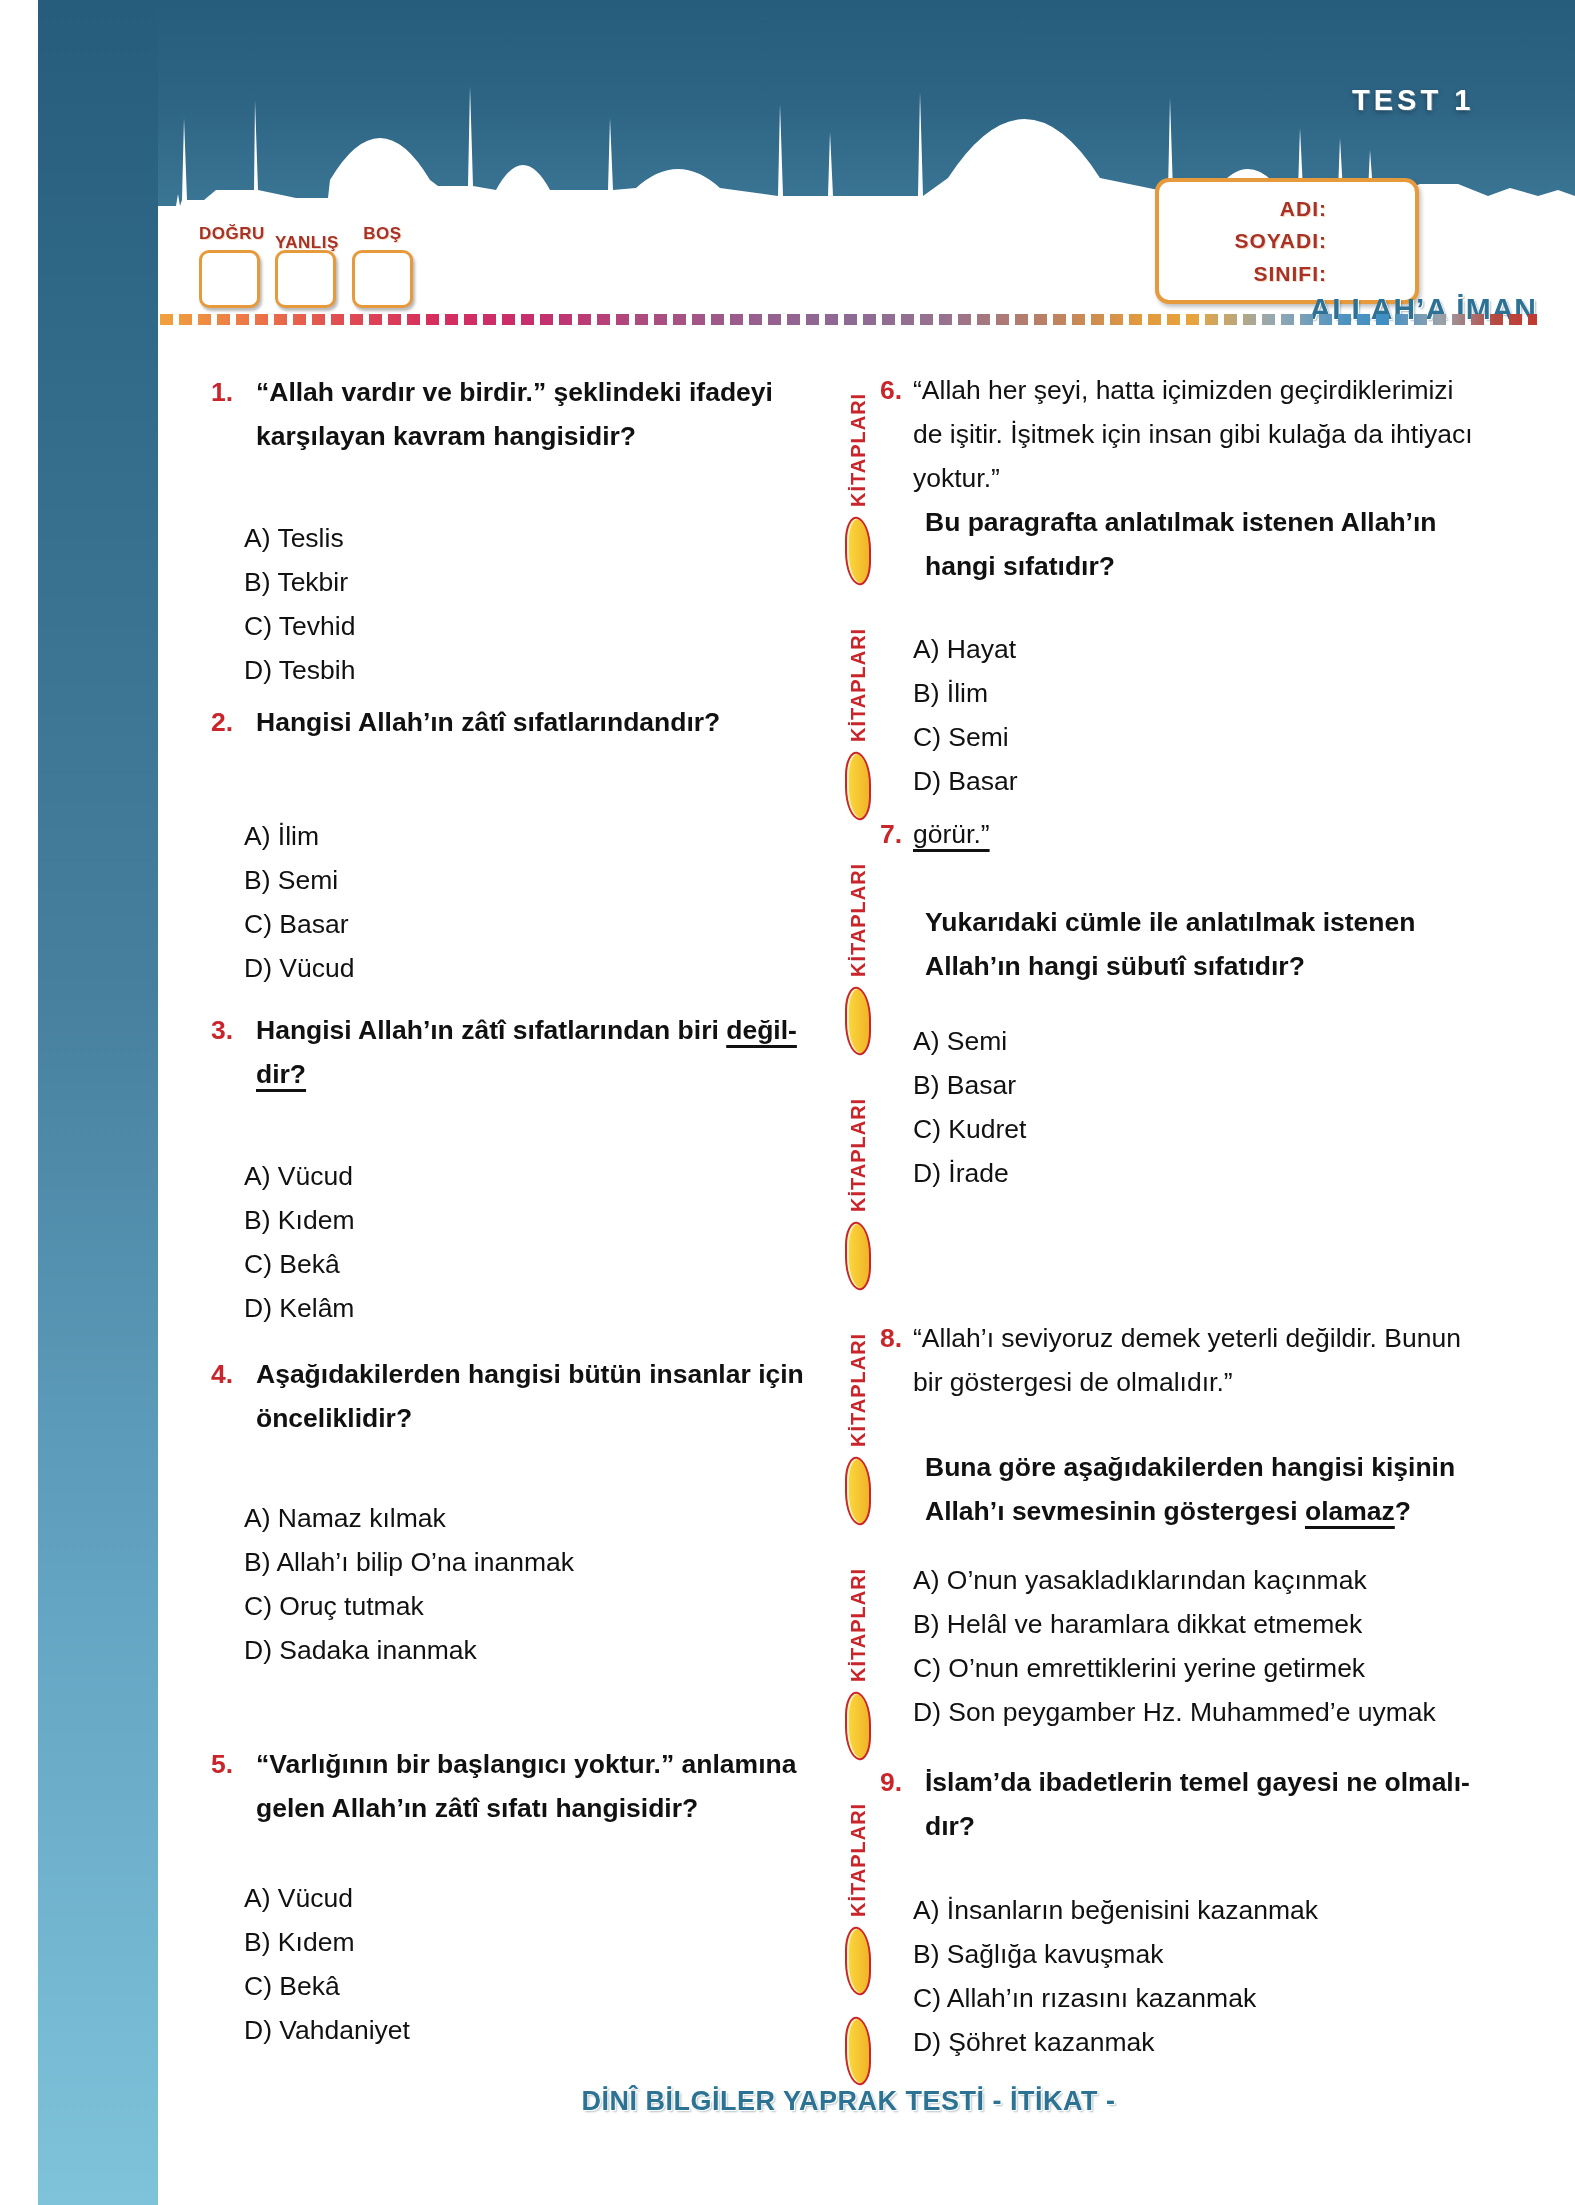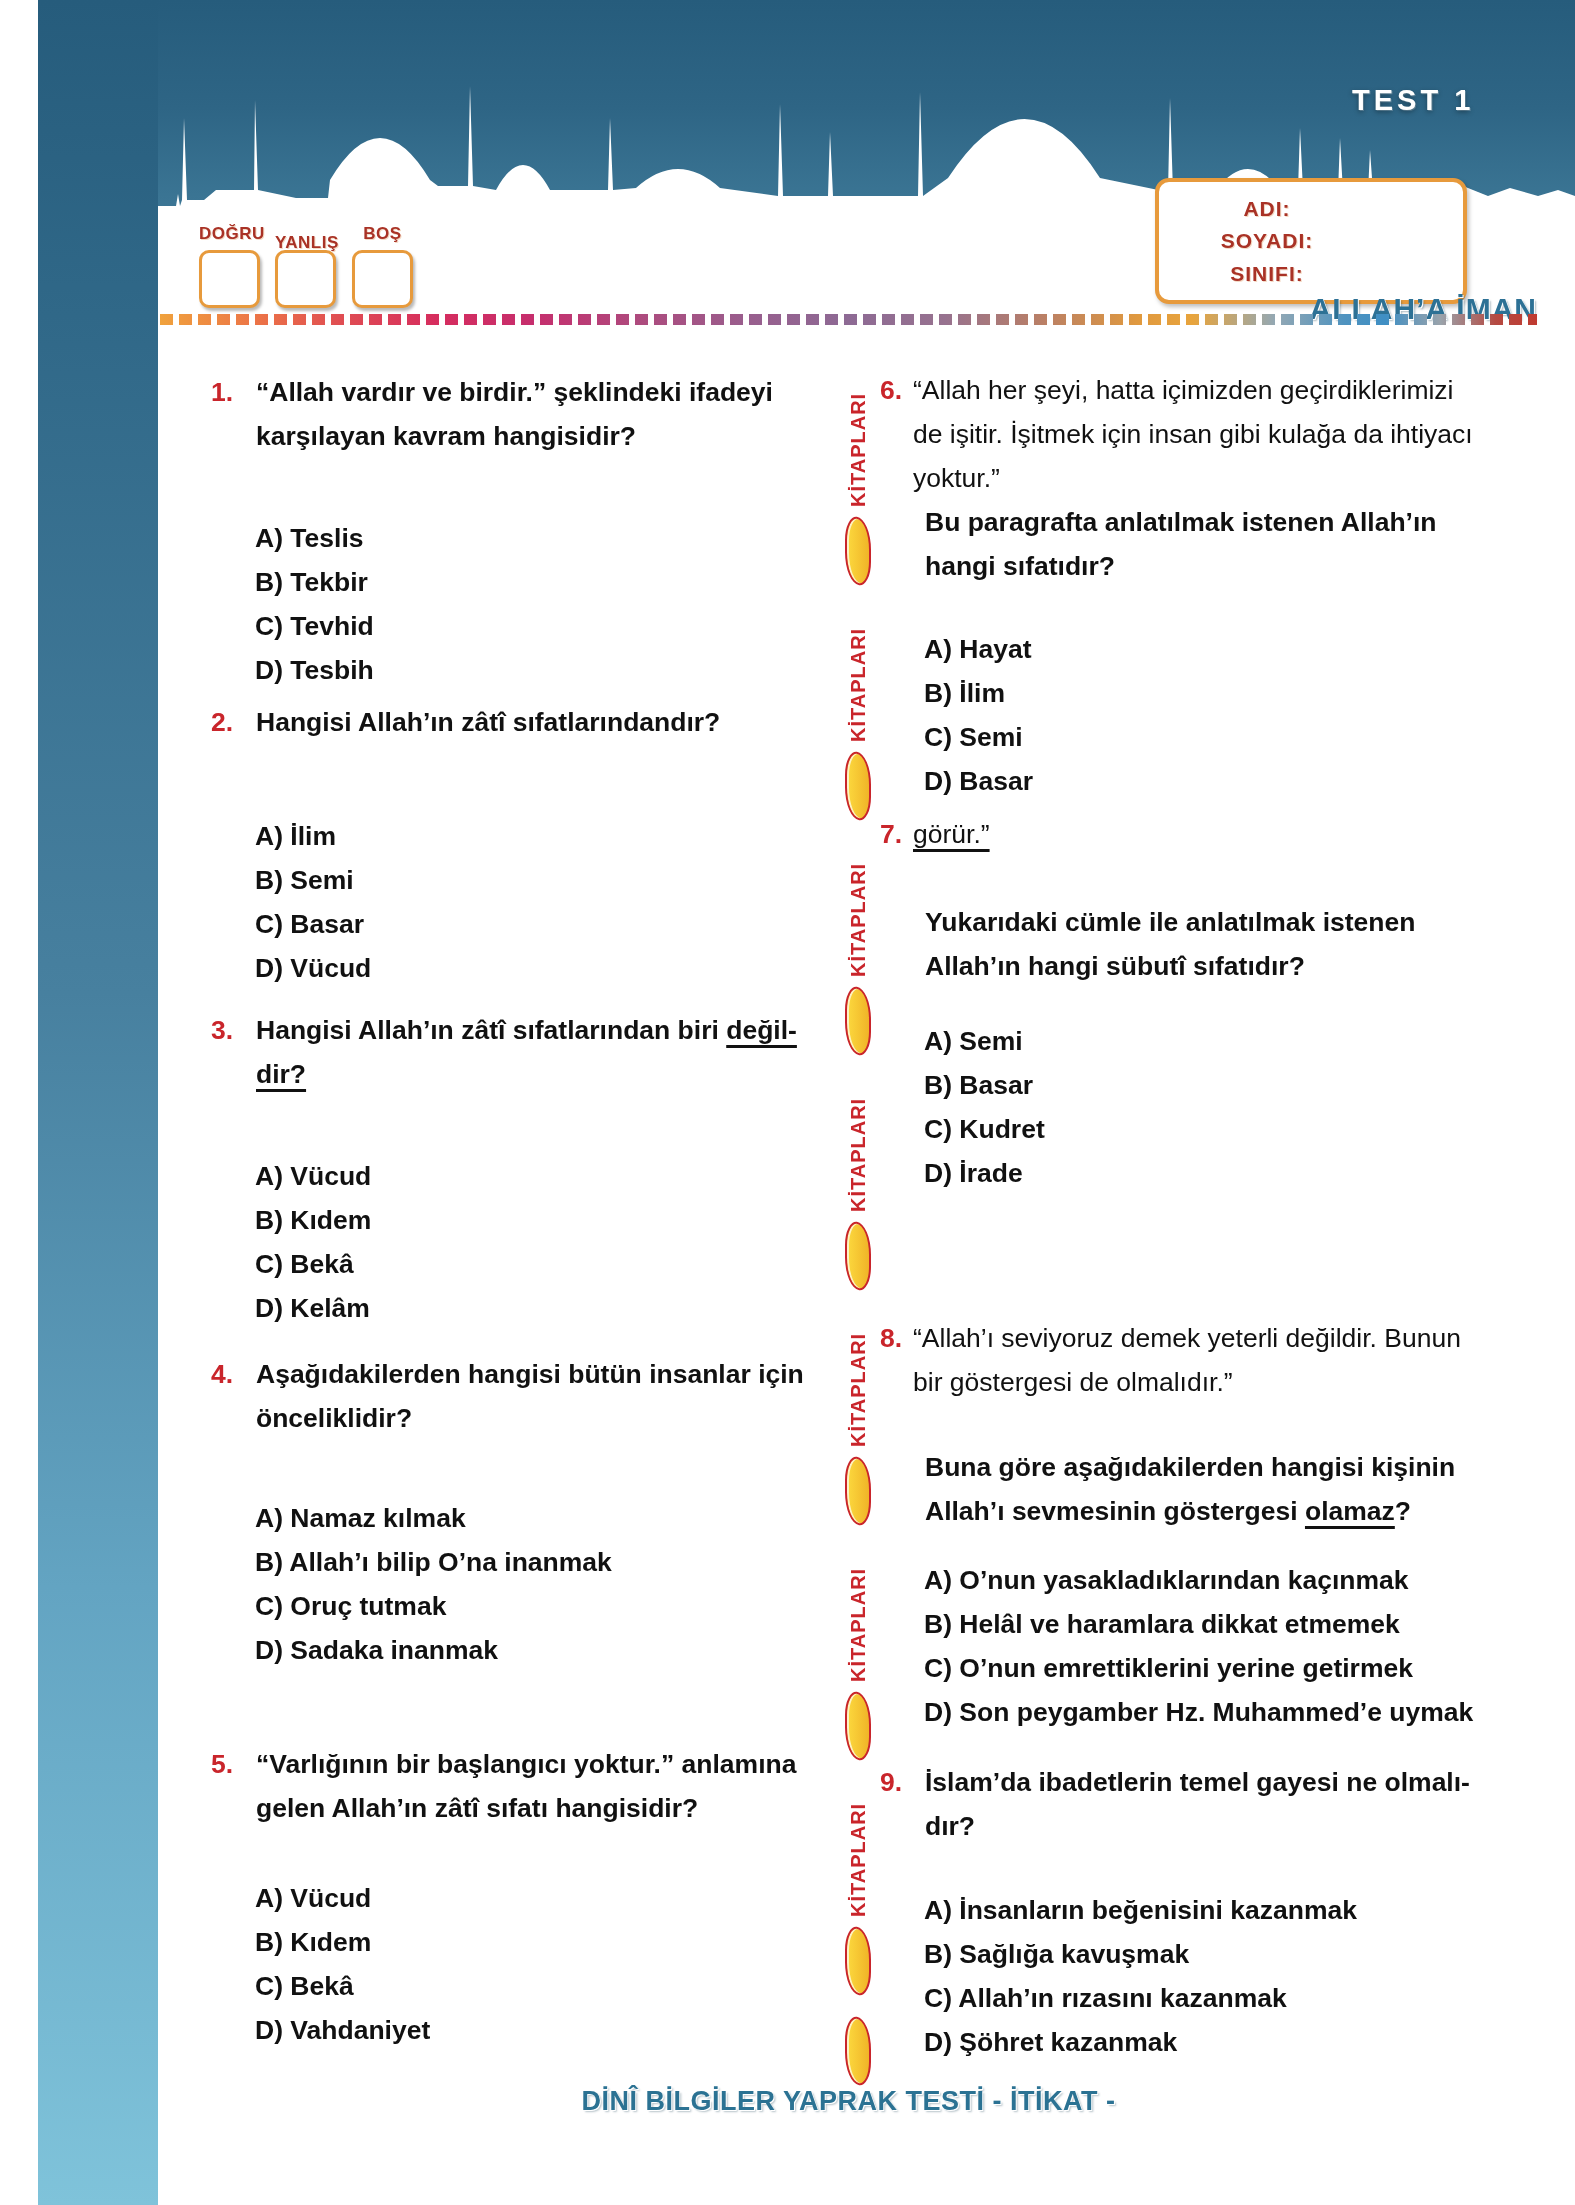"ADI:" .info-box { align-items: none -> flex-end; width: 312px -> 264px }
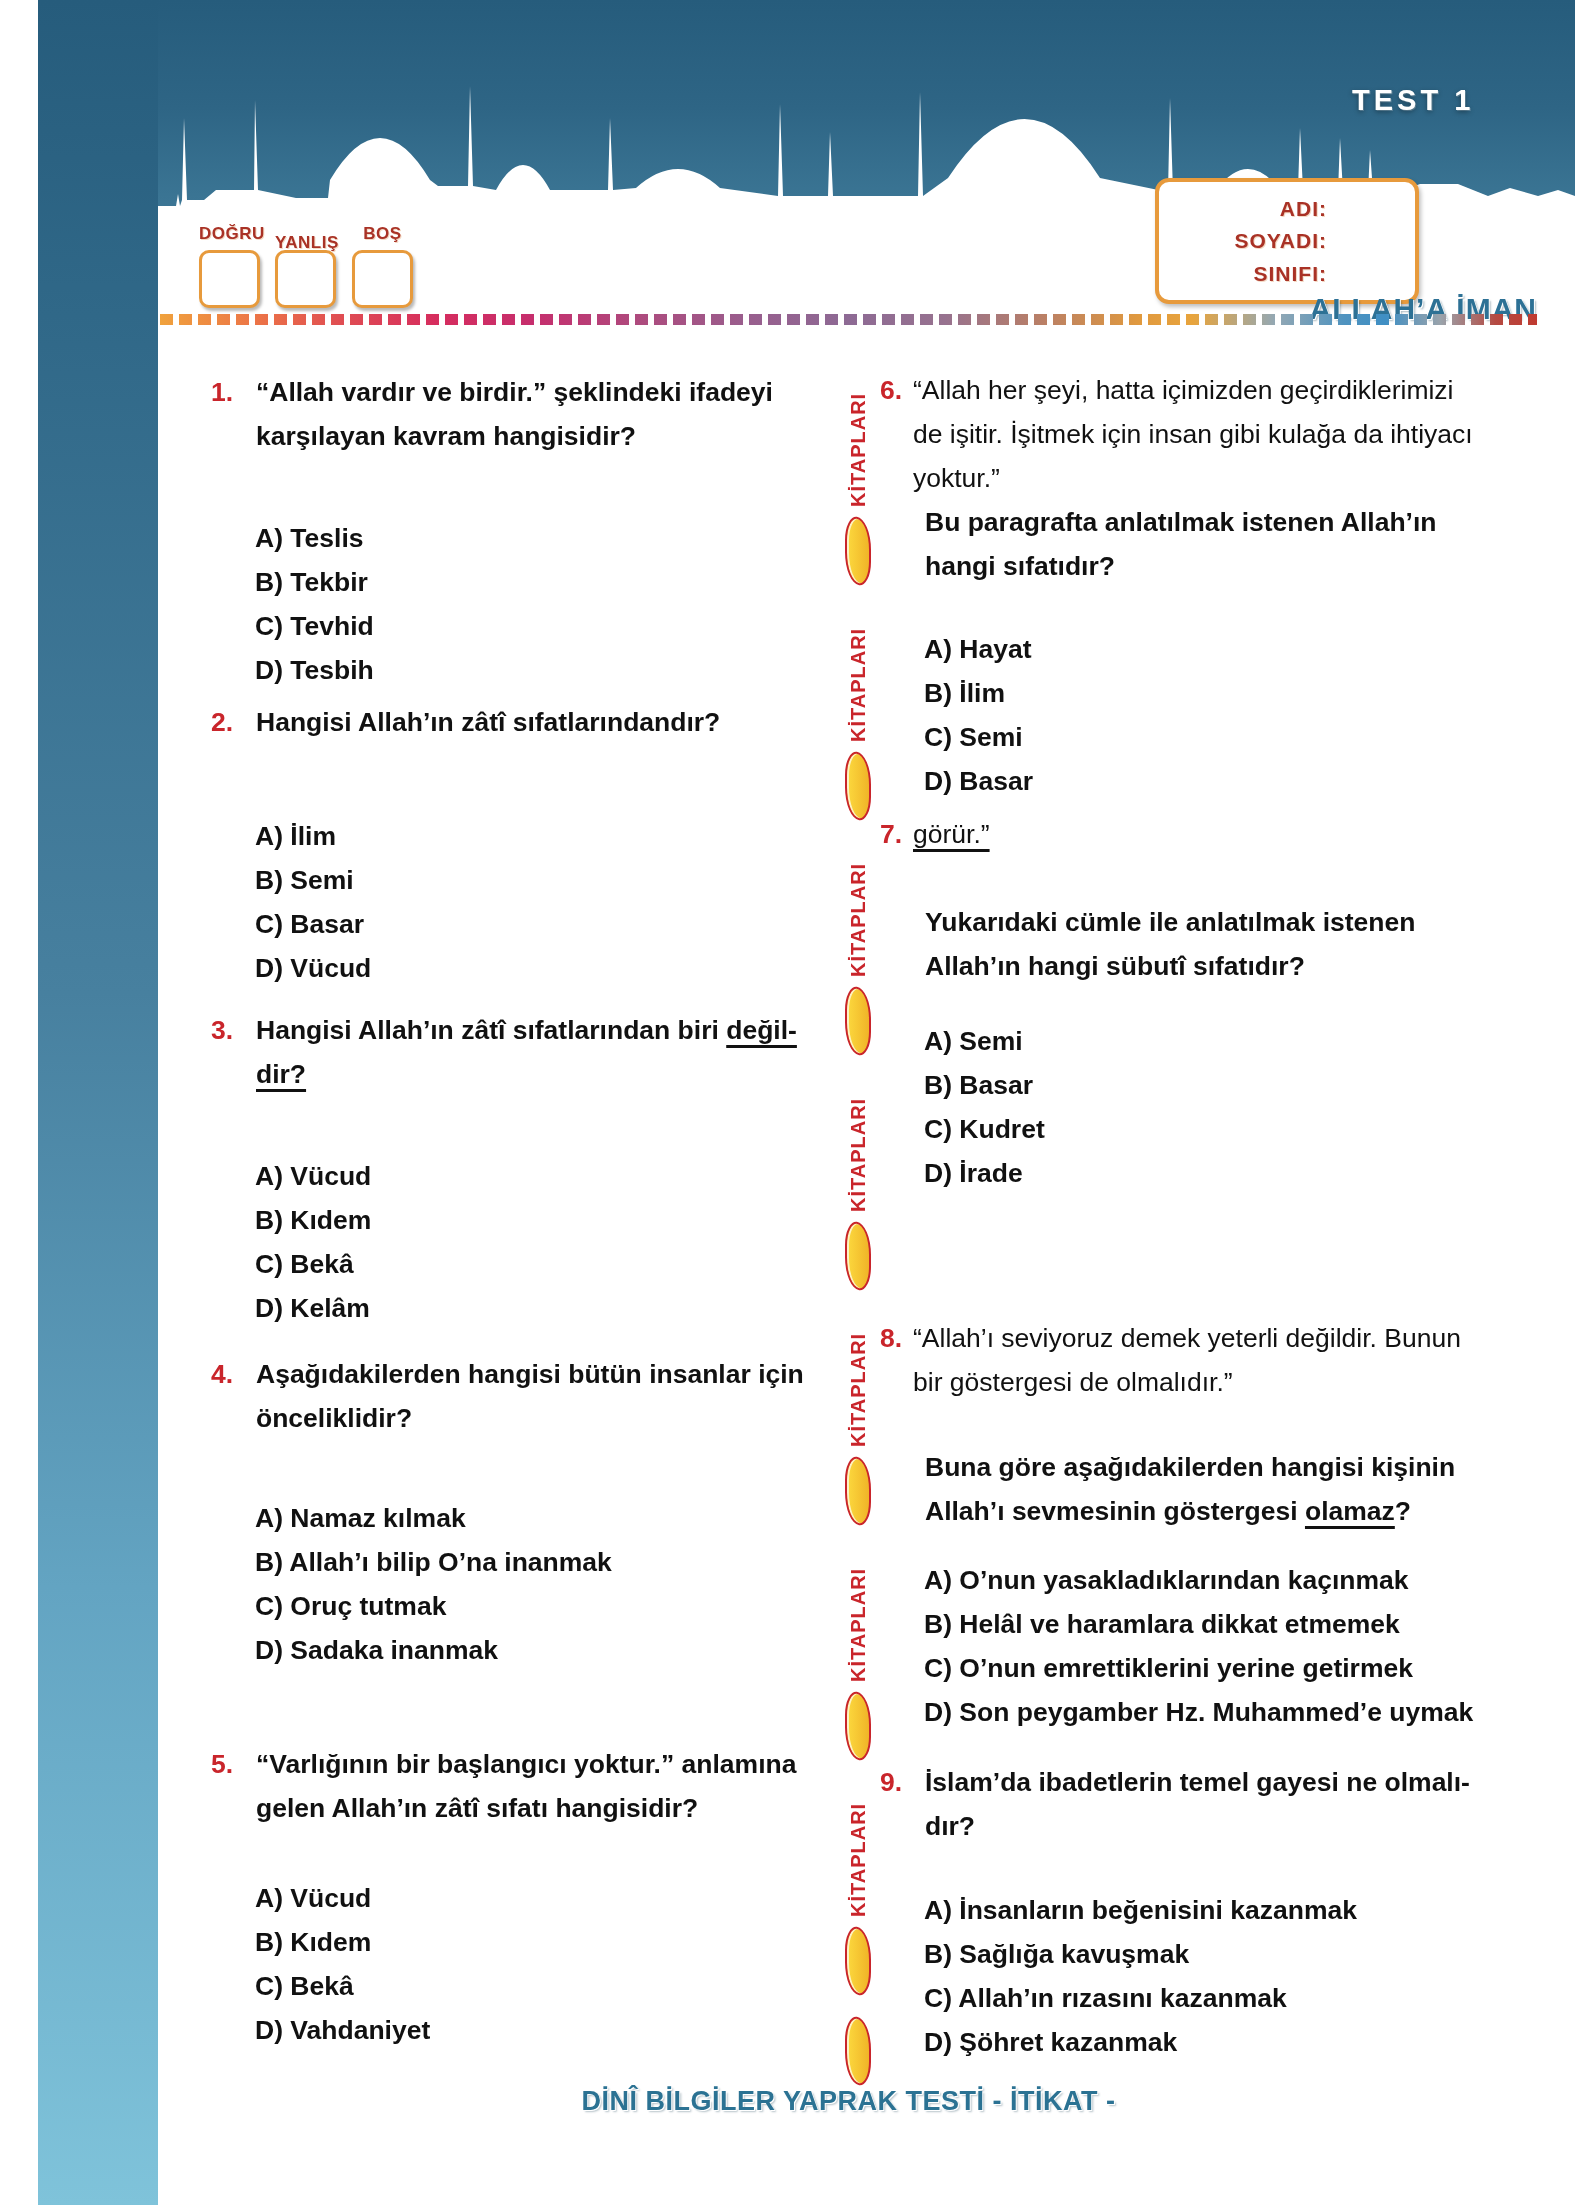"A) Teslis" .q-options { font-weight: 700 -> 400; margin: 11px -> 0 }
